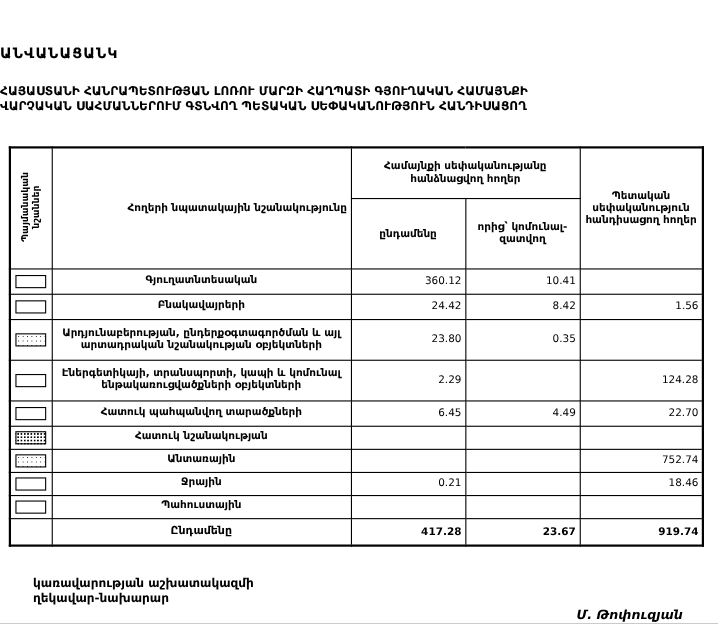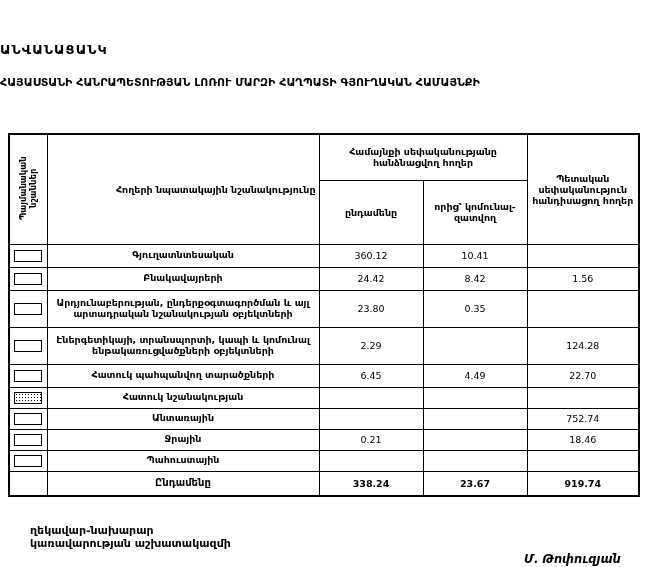"ՎԱՐՉԱԿԱՆ ՍԱՀՄԱՆՆԵՐՈՒՄ ԳՏՆՎՈՂ ՊԵՏԱԿԱՆ" div { html: none -> <div>ՎԱՐՉԱԿԱՆ ՍԱՀՄԱՆՆԵՐՈՒՄ ԳՏՆՎՈՂ ՊԵՏԱԿԱՆ ՍԵՓԱԿԱՆՈՒԹՅՈՒՆ ՀԱՆԴԻՍԱՑՈՂ</div> }
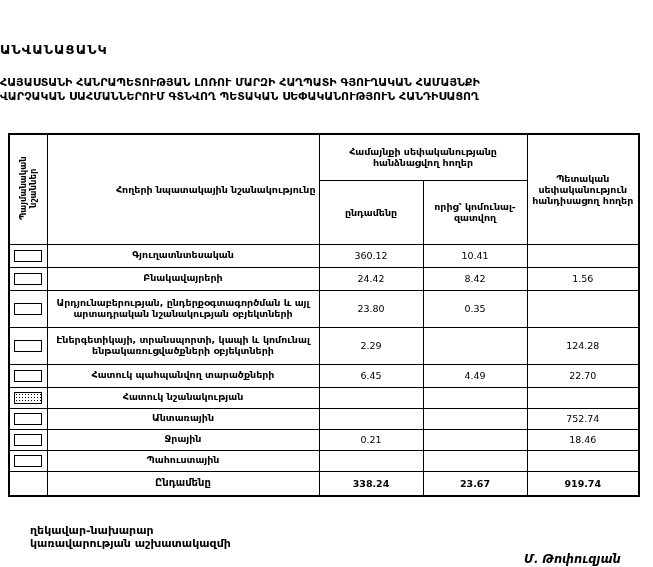"360.12" td.num { text-align: center -> right }
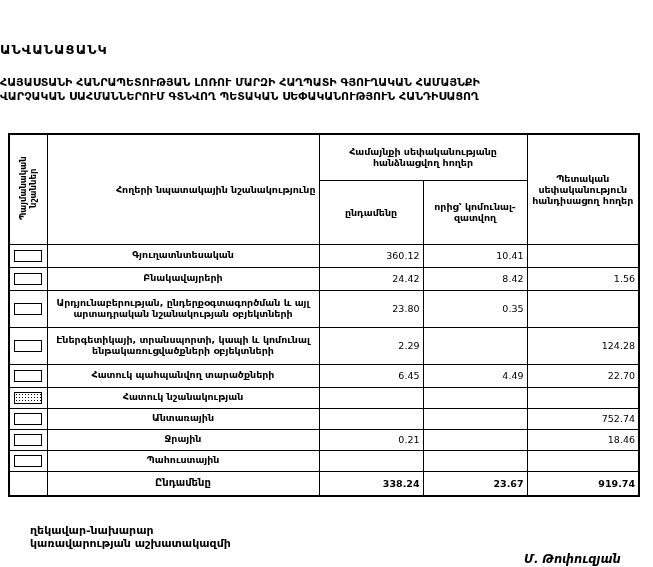"338.24" td.num { text: 338.24 -> 417.28 }
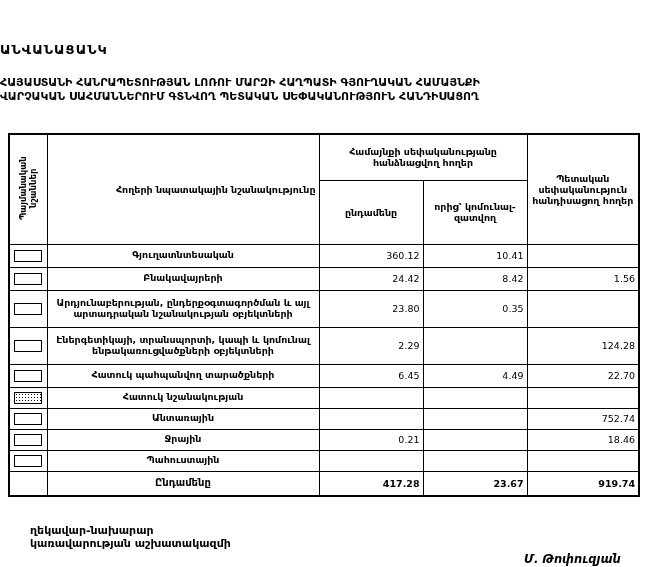"ղեկավար-նախարար" div { order: before "կառավարության աշխատակազմի" -> after "կառավարության աշխատակազմի" }
